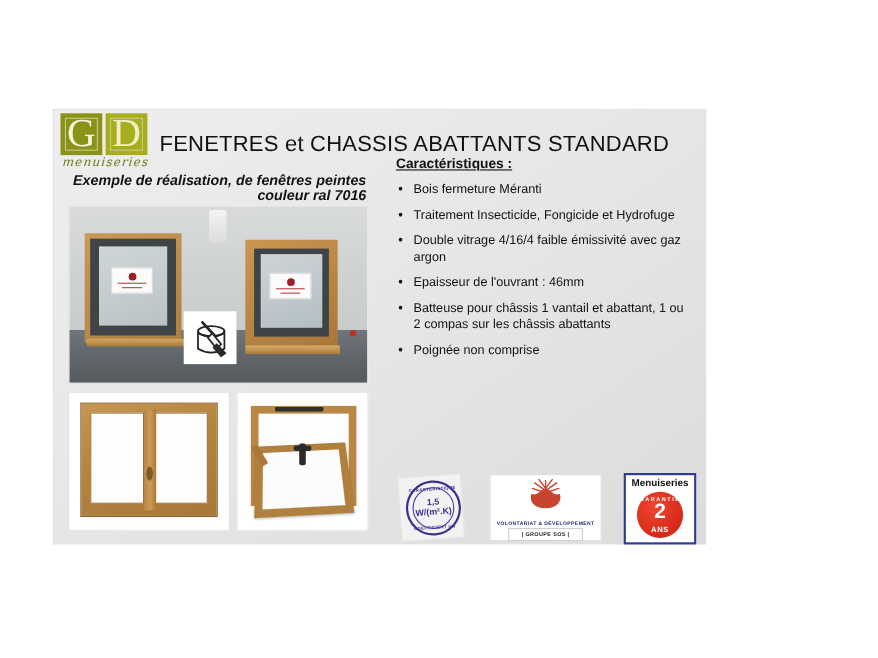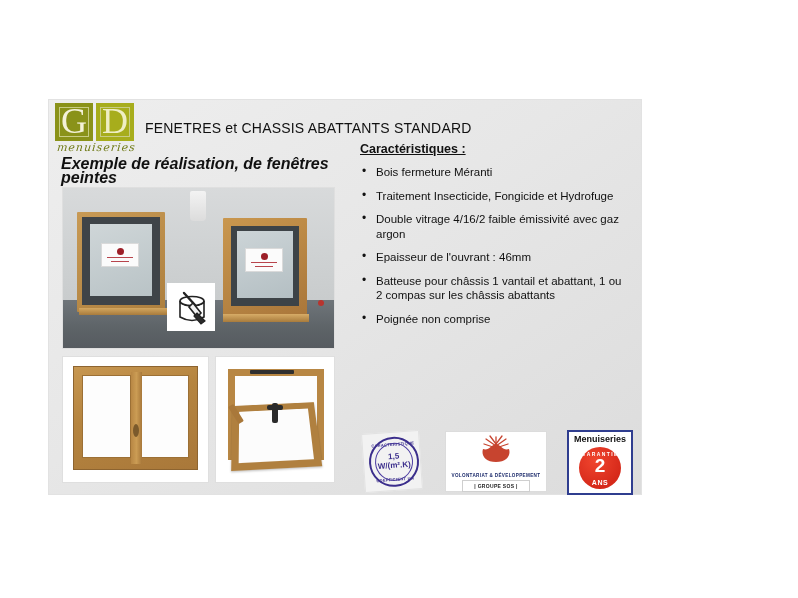"FENETRES et CHASSIS ABATTANTS STANDARD" #title { font-size: 14px -> 20px }
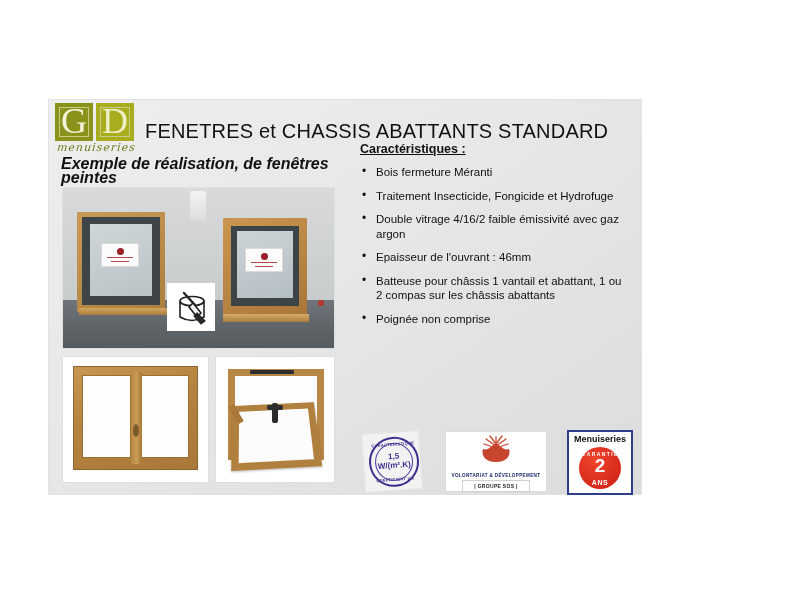"Exemple de réalisation, de fenêtres" #subtitle { font-size: 16px -> 13px; text-align: left -> right }
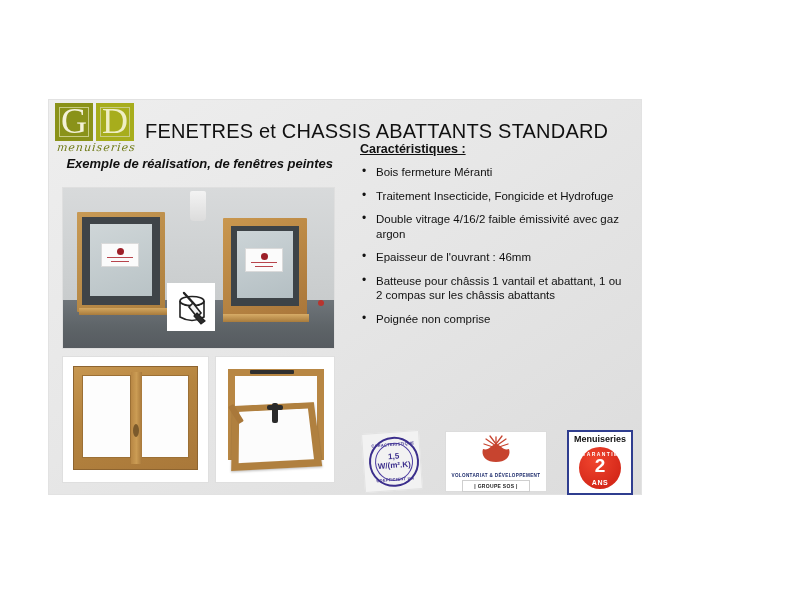"couleur ral 7016" div { html: none -> <div>couleur ral 7016</div> }
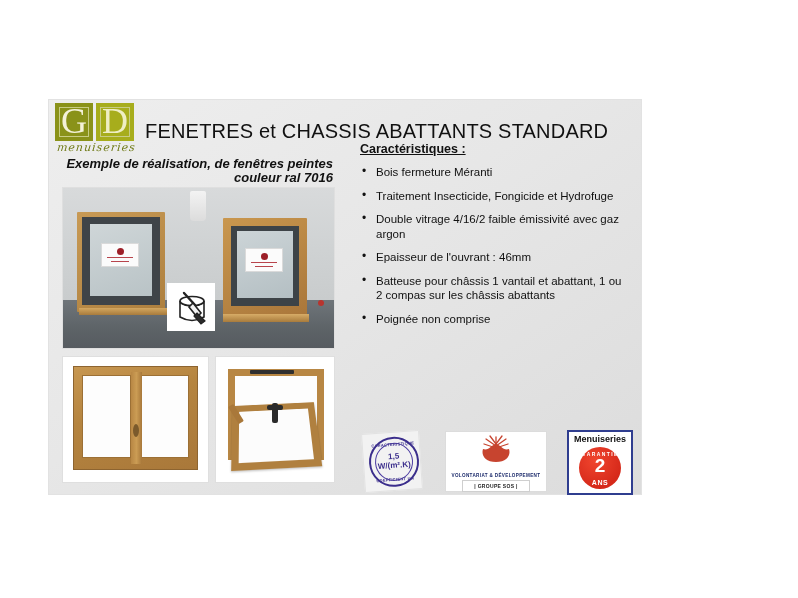"Double vitrage 4/16/2 faible émissivité" li { text: 4/16/2 -> 4/16/4 }
